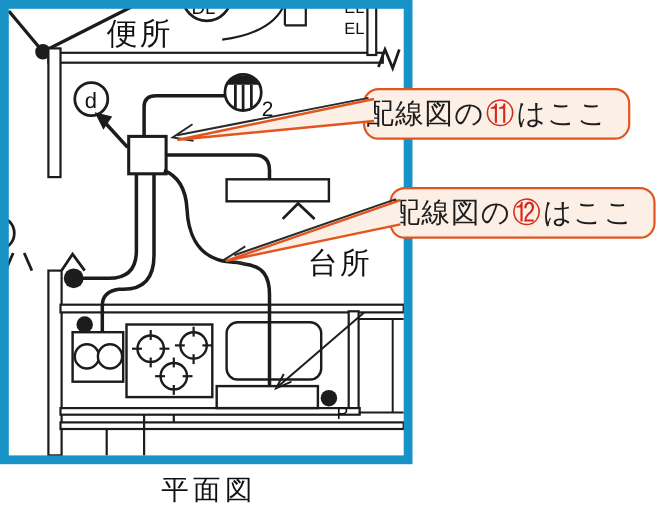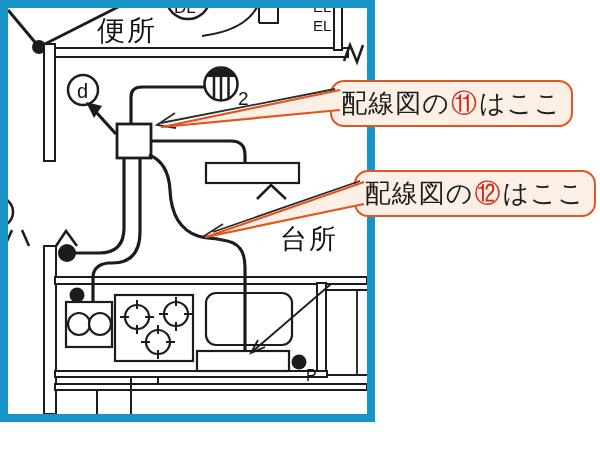"配線図の" .callout { justify-content: center -> none }
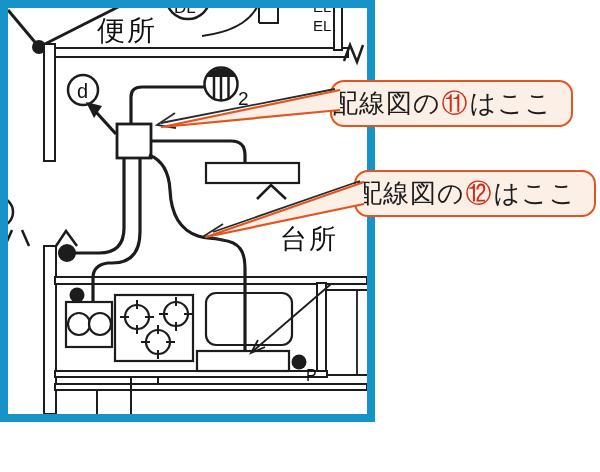"平面図" div.caption { html: none -> <div>平面図</div> }
